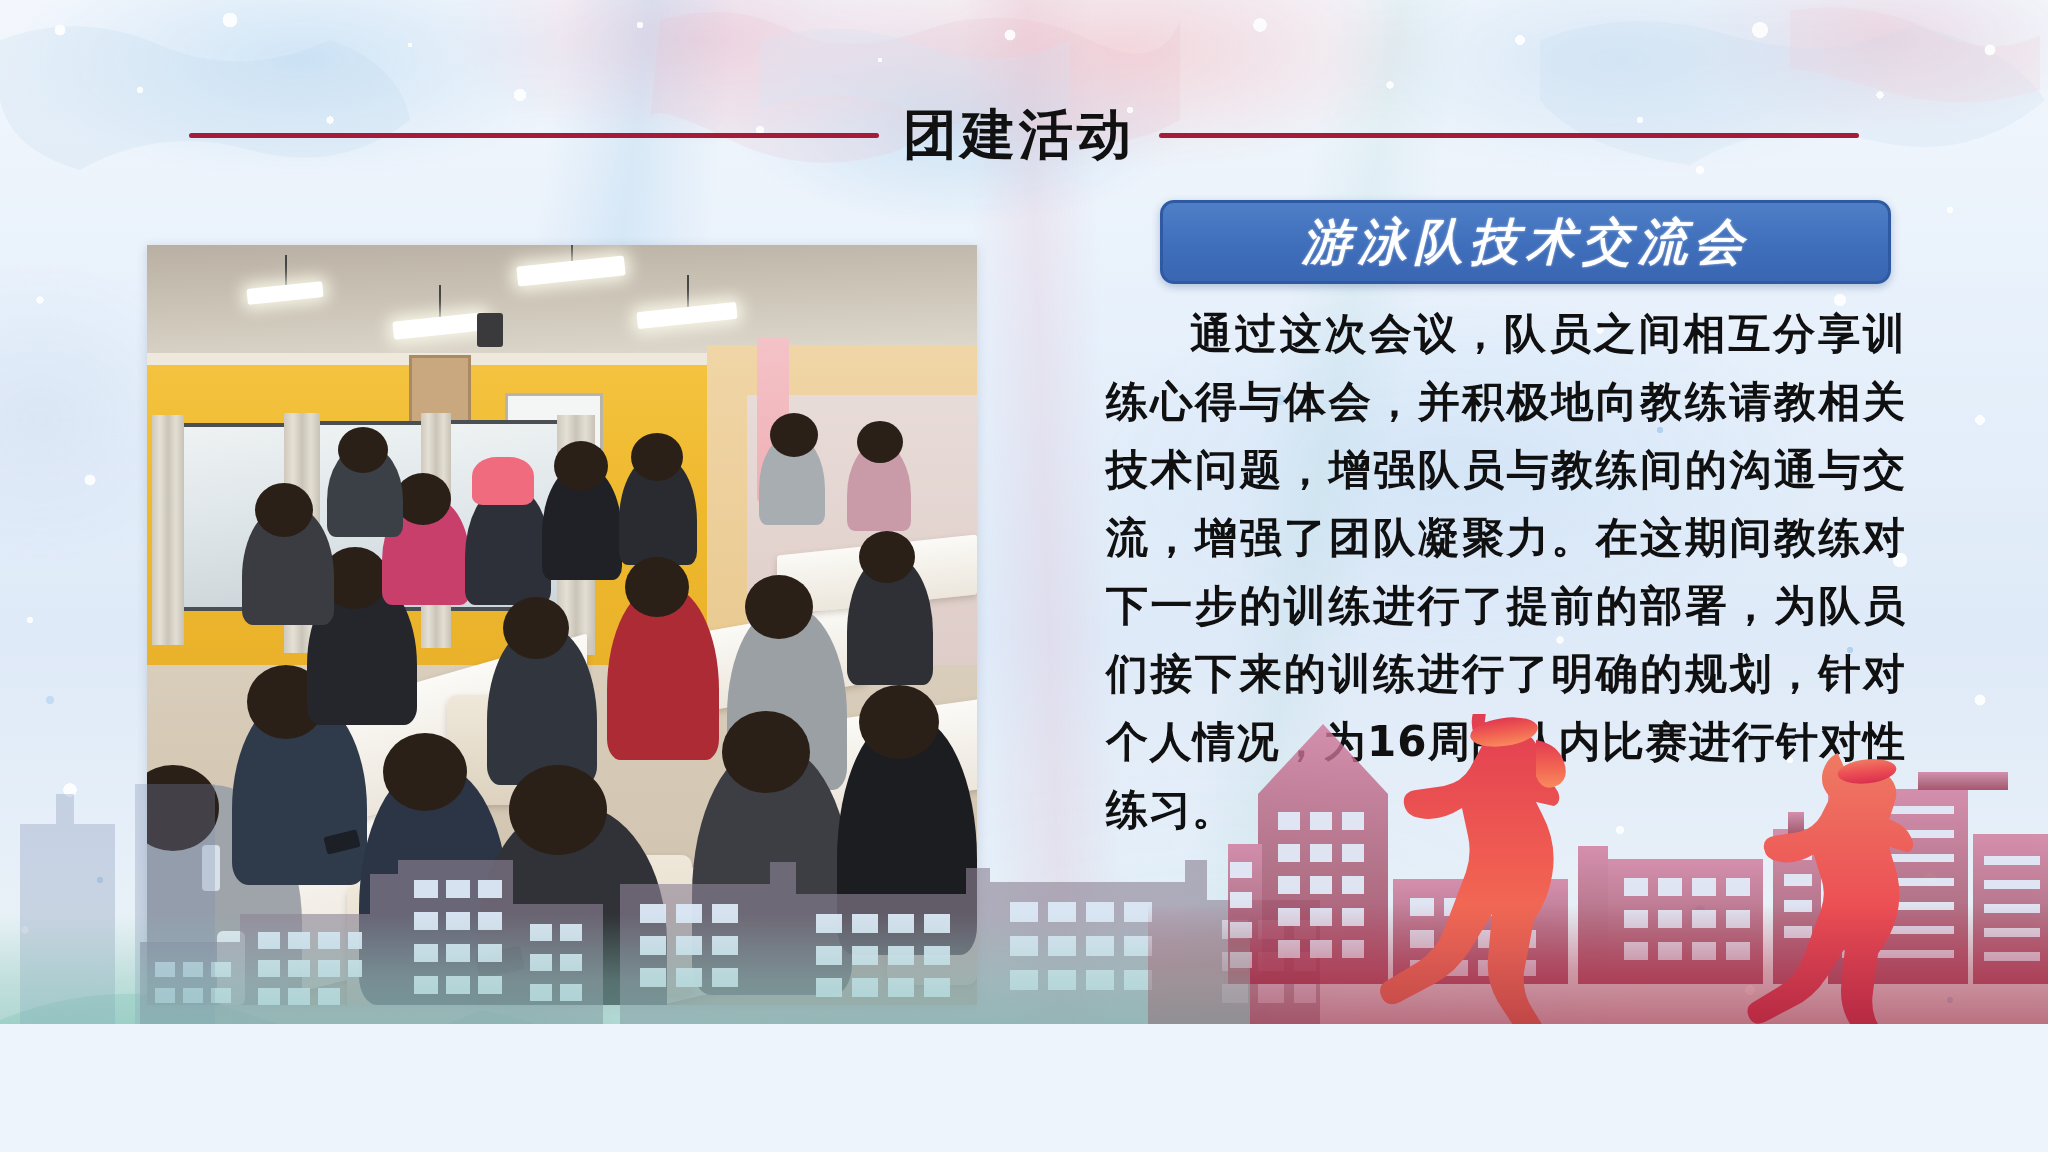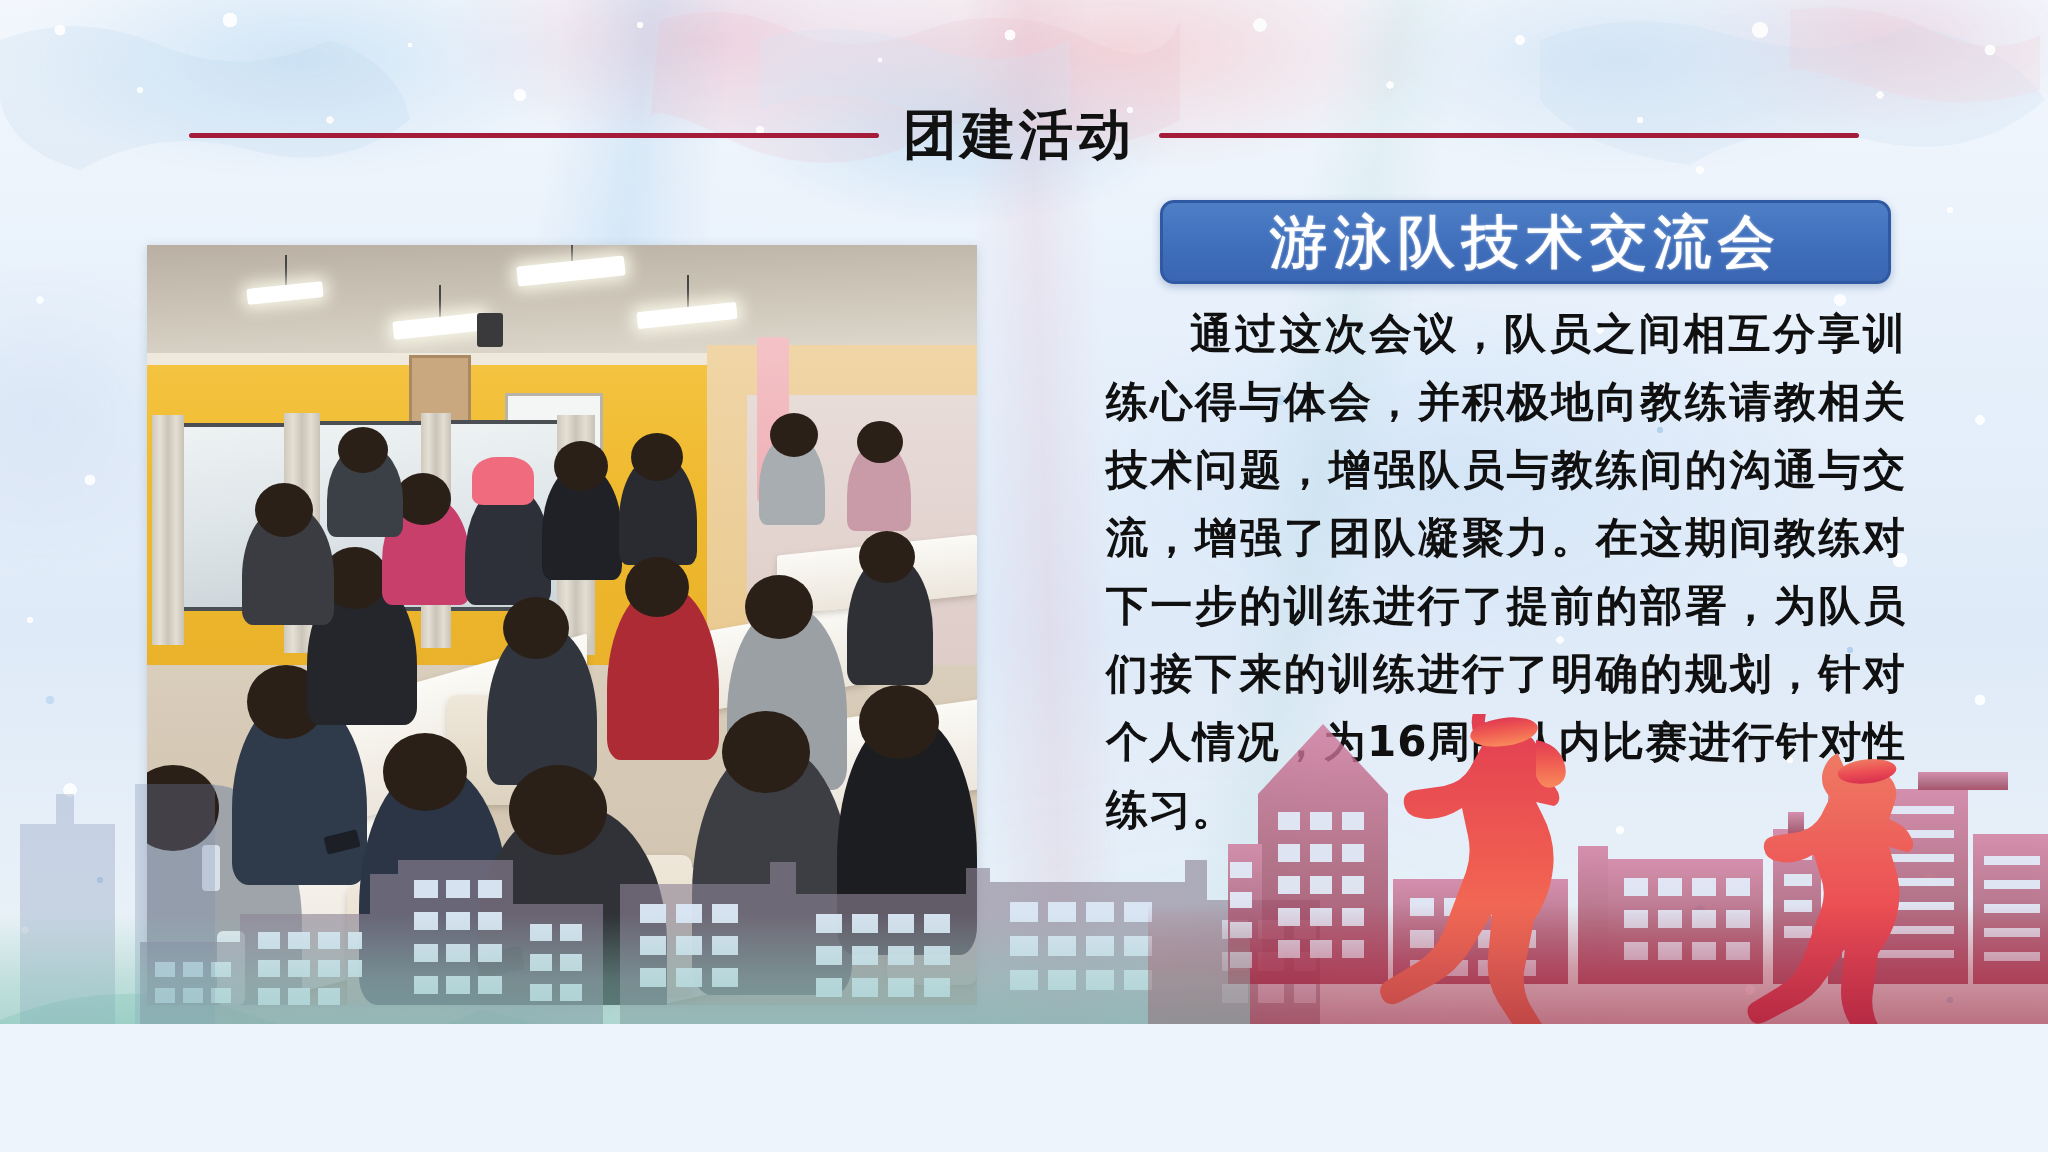"游泳队技术交流会" .banner-text { font-size: 58px -> 50px; font-style: none -> italic }
